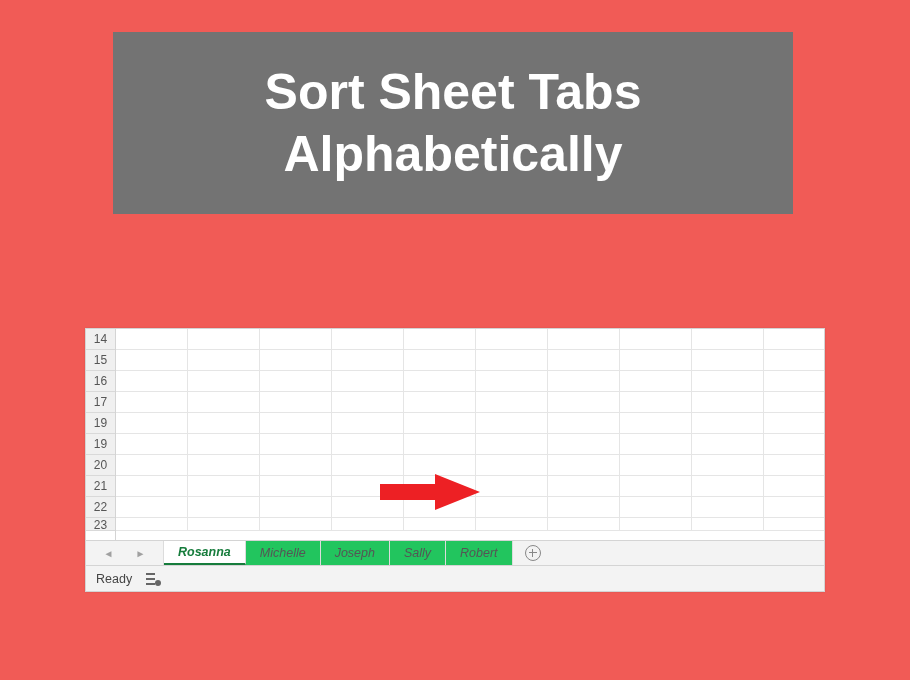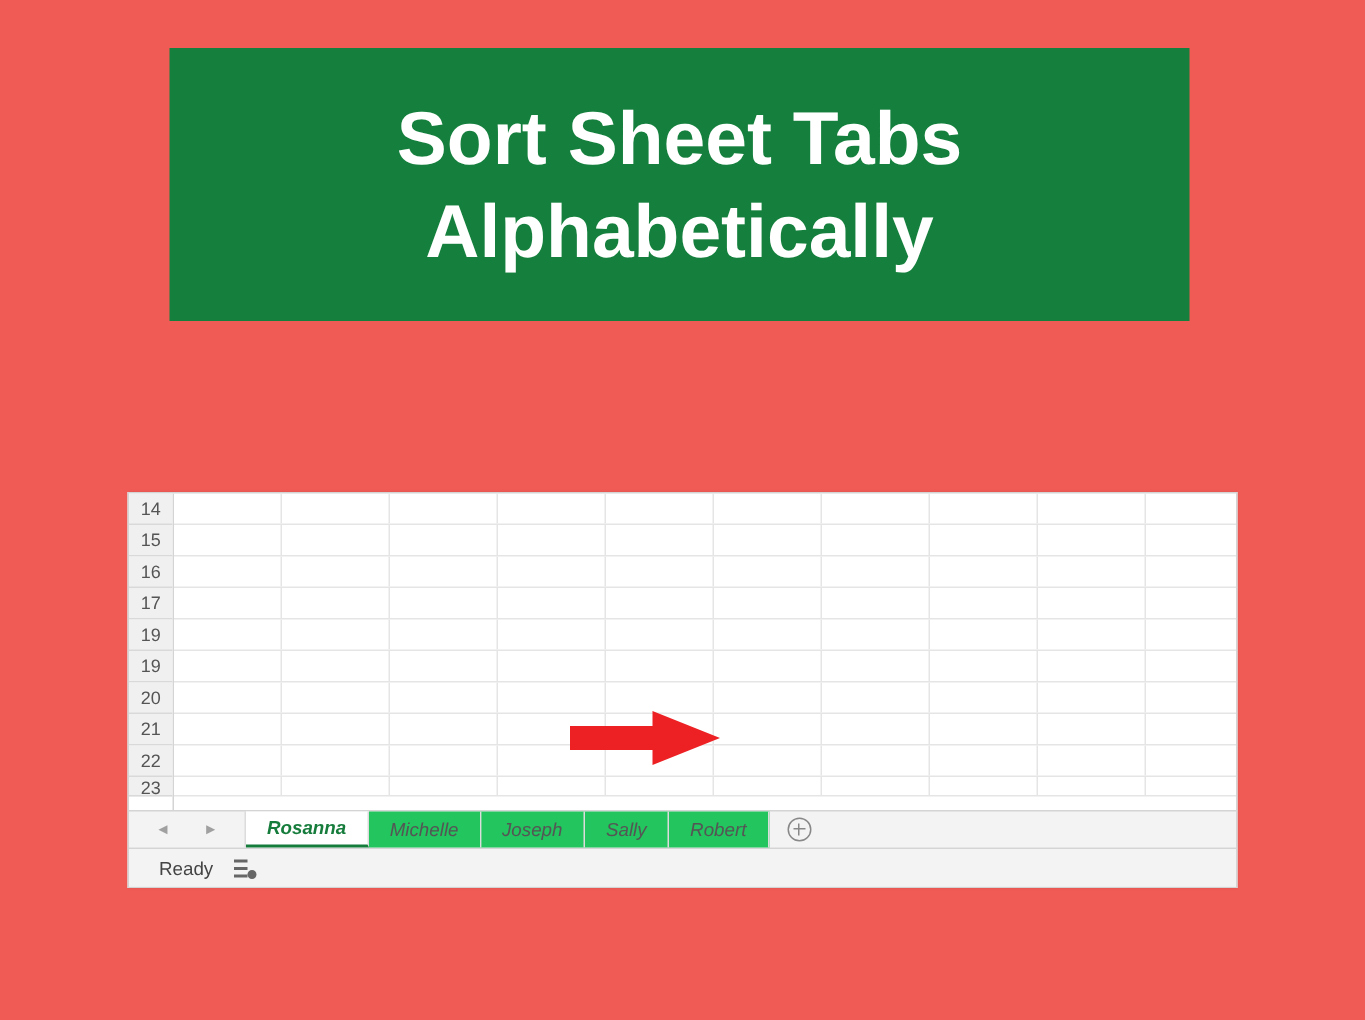"Sort Sheet Tabs Alphabetically" .title-box { background: #15803d -> #737373 }
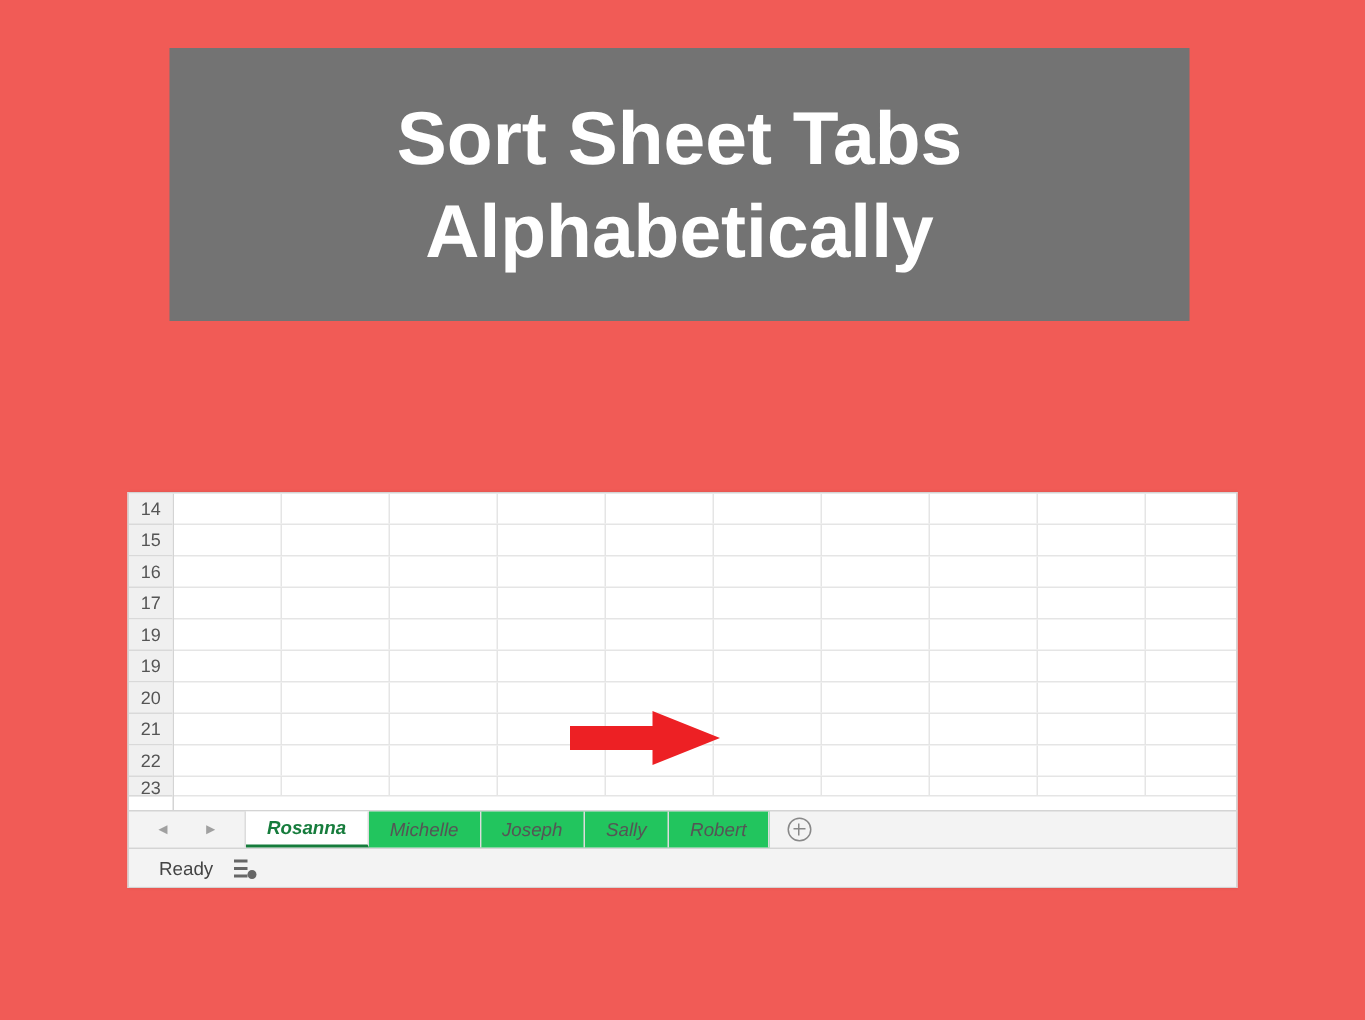"Ready" .status-bar { padding: 0 20px -> 0 10px }
